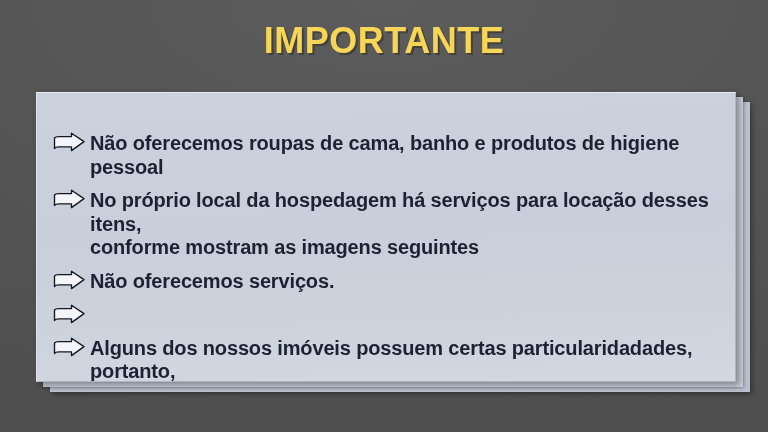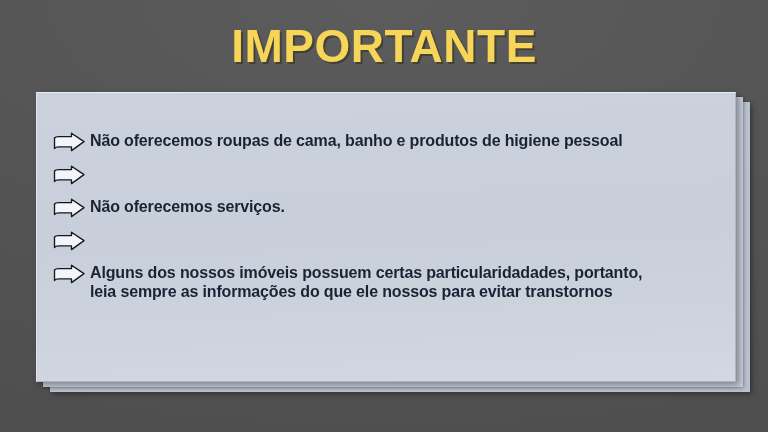"IMPORTANTE" .title { font-size: 46px -> 36px }
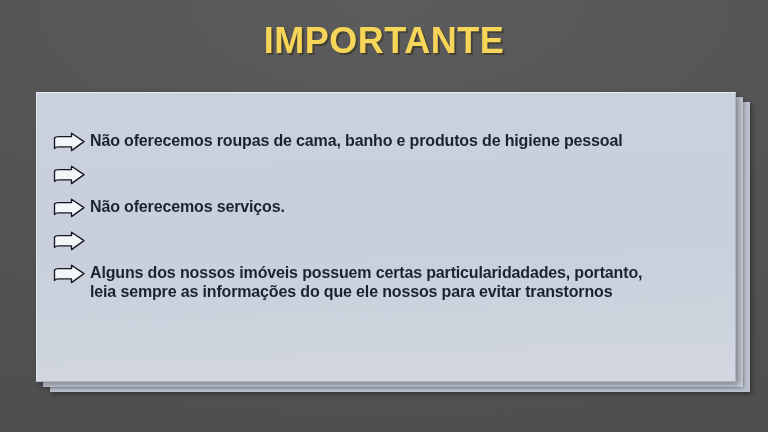"Não oferecemos roupas de cama," .bullet-text { font-size: 16px -> 20px }
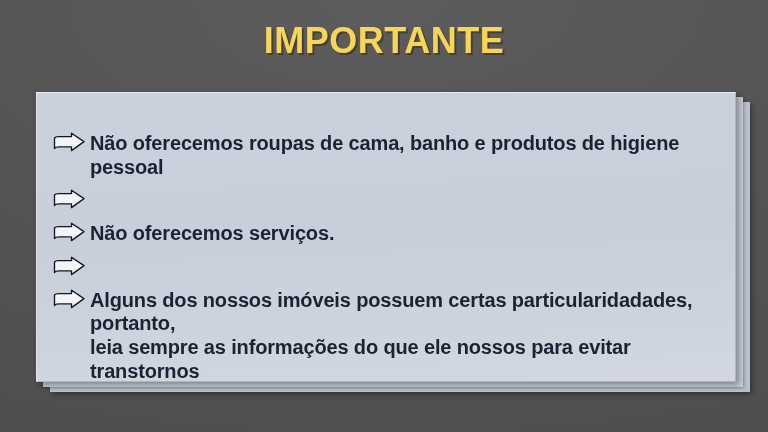"No próprio local da hospedagem" span.bullet-text { html: none -> <span>No próprio local da hospedagem há serviços para locação desses itens, conforme mostram as imagens seguintes</span> }
